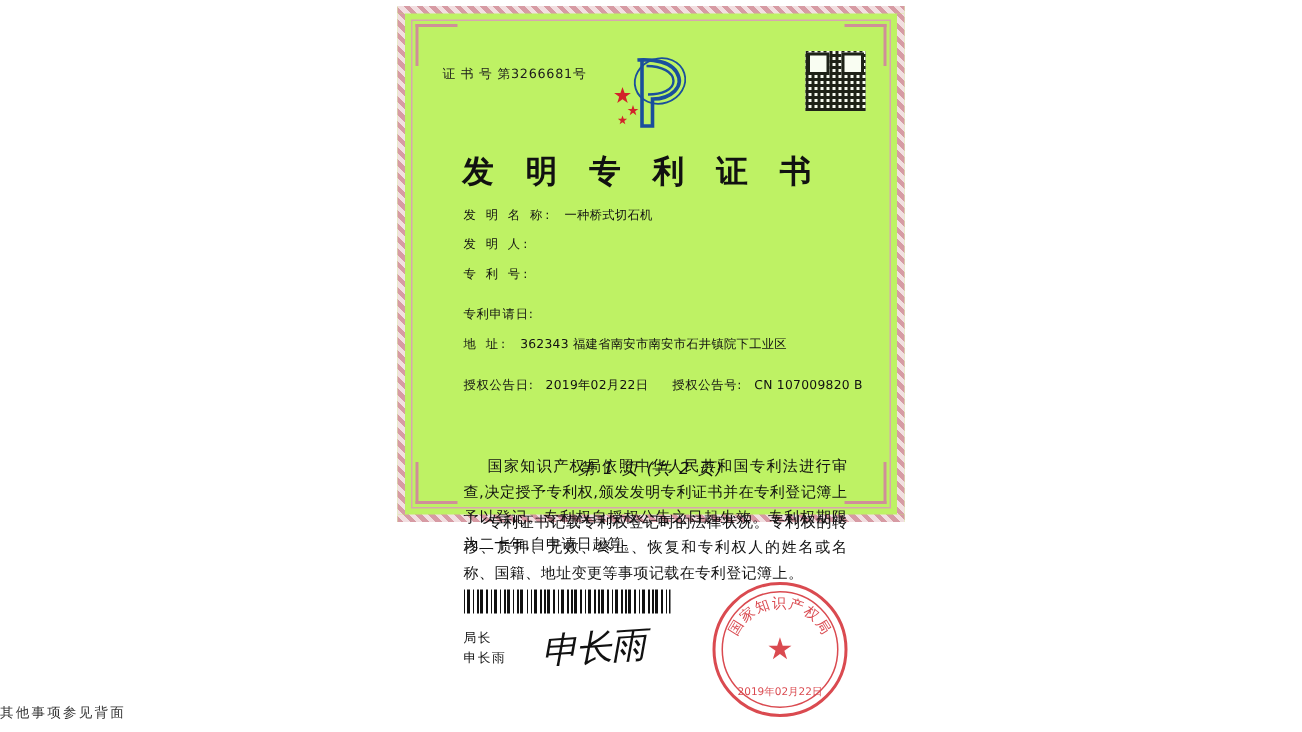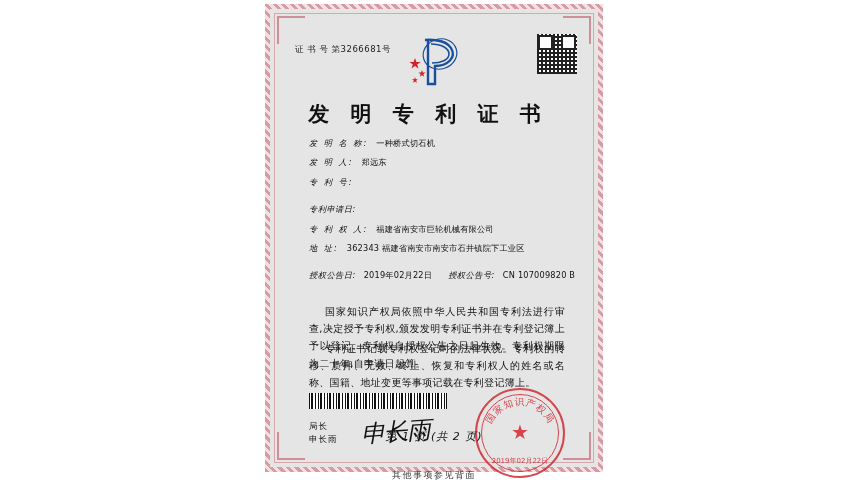"证 书 号 第3266681号" .certificate { background: #e5e5e5 -> #bef264; height: 468px -> 344px }
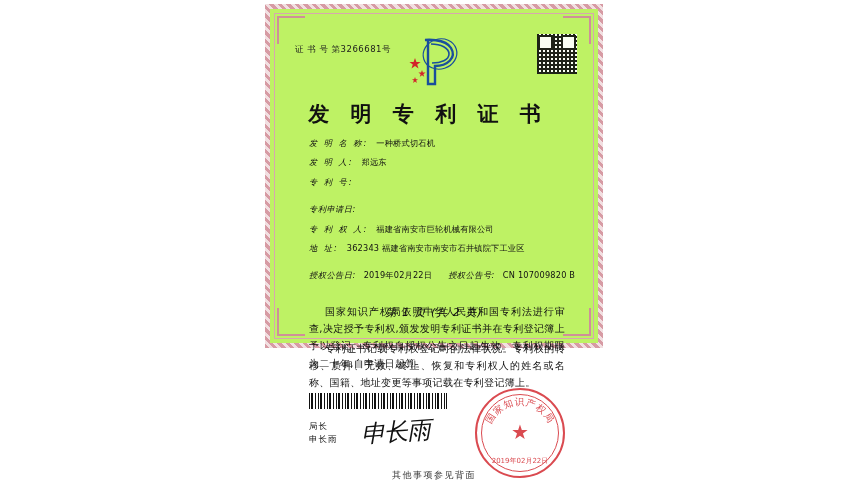"发 明 名 称:" .field-label { font-style: italic -> none }
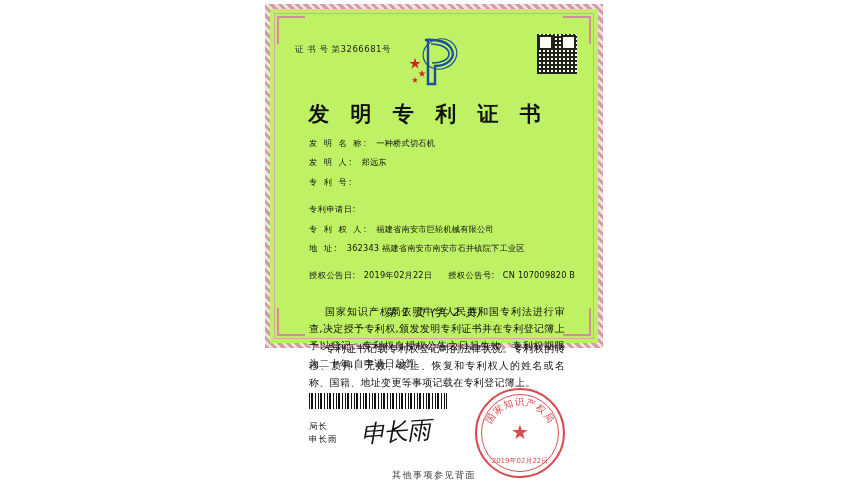"郑远东" span.field-value { html: <span>郑远东</span> -> none }
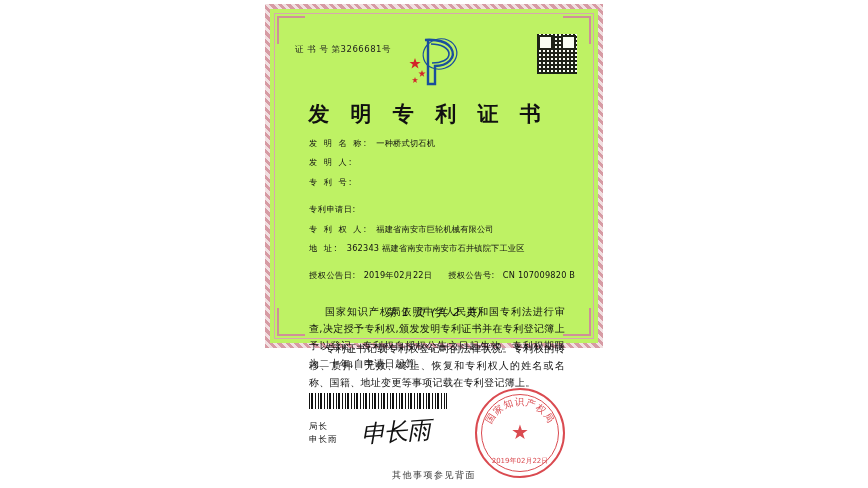"专 利 权 人:" div.field-row { html: <div> <span>专 利 权 人:</span> <span>福建省南安市巨轮机械有限公司</span> </div> -> none }
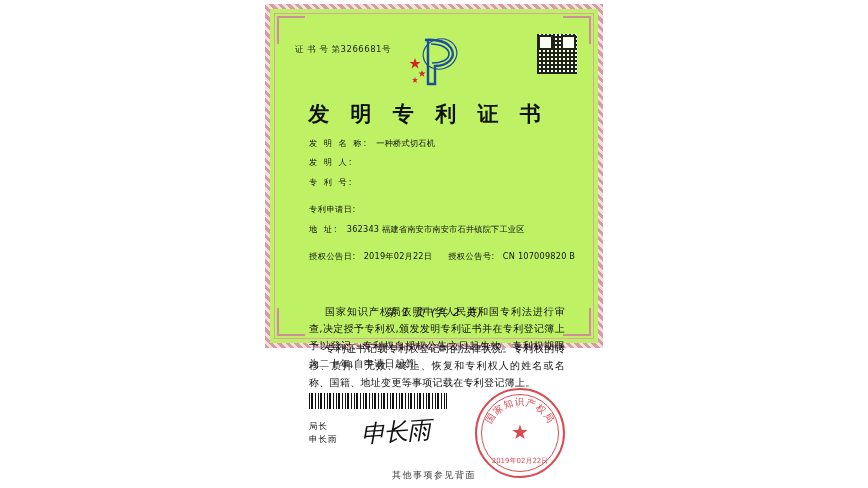"其他事项参见背面" .bottom-note { text-align: center -> left }
